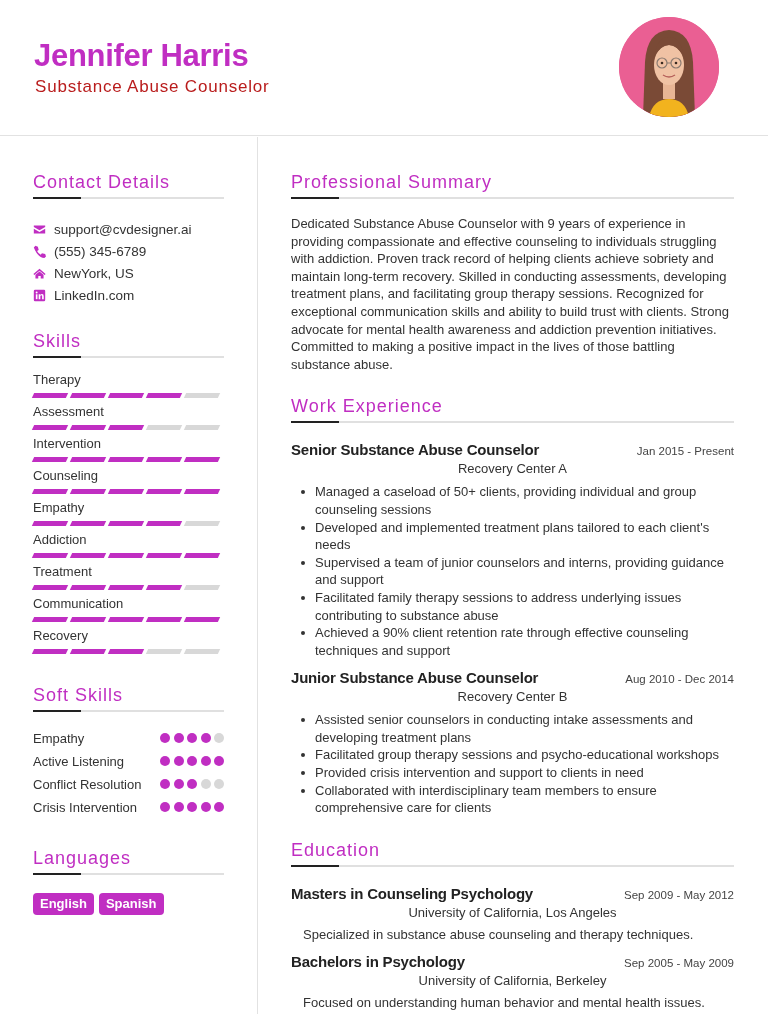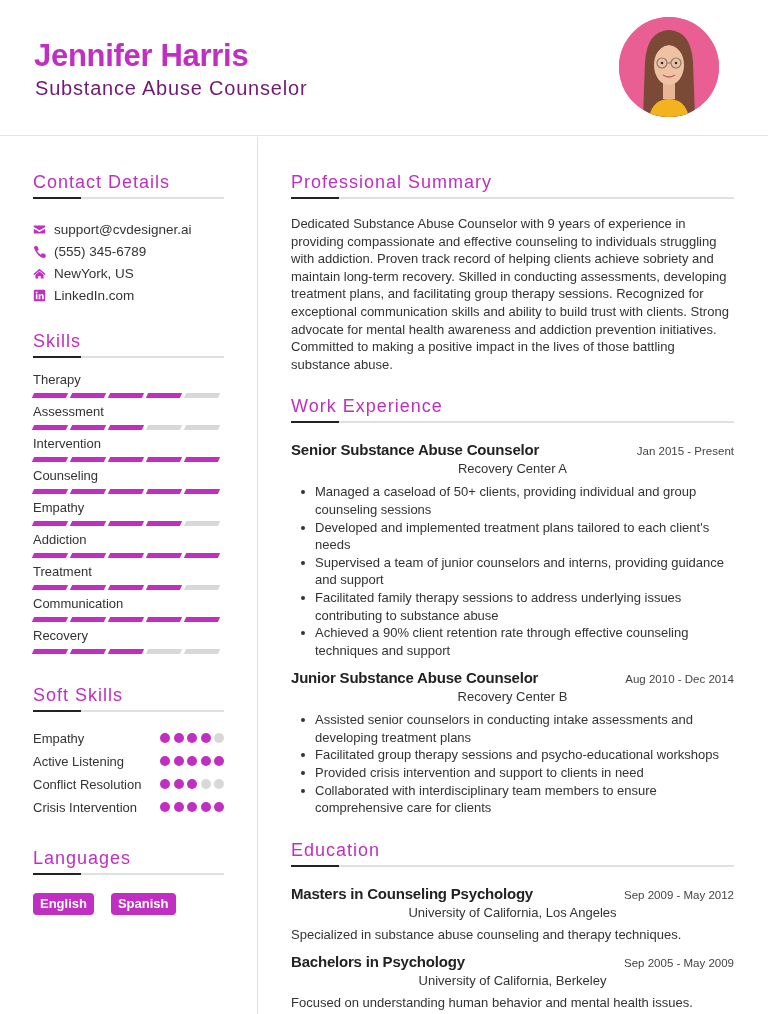"Substance Abuse Counselor" .title { color: #701a75 -> #b91c1c; font-size: 20px -> 17px }
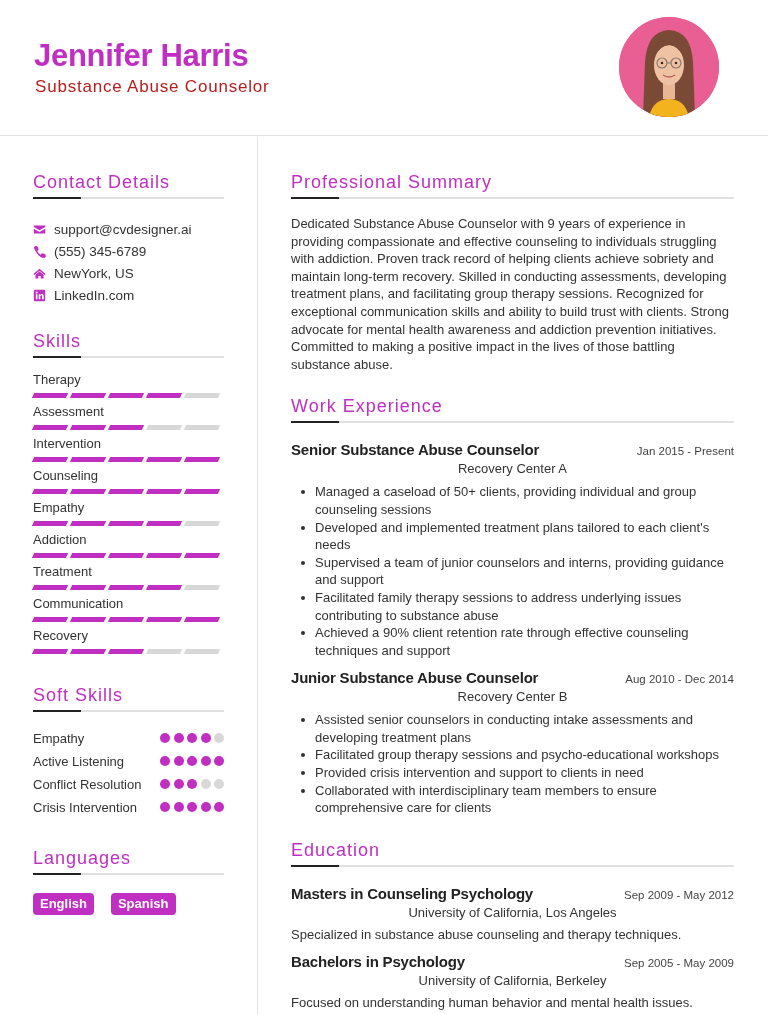"English" .langs { gap: 17px -> 5px }
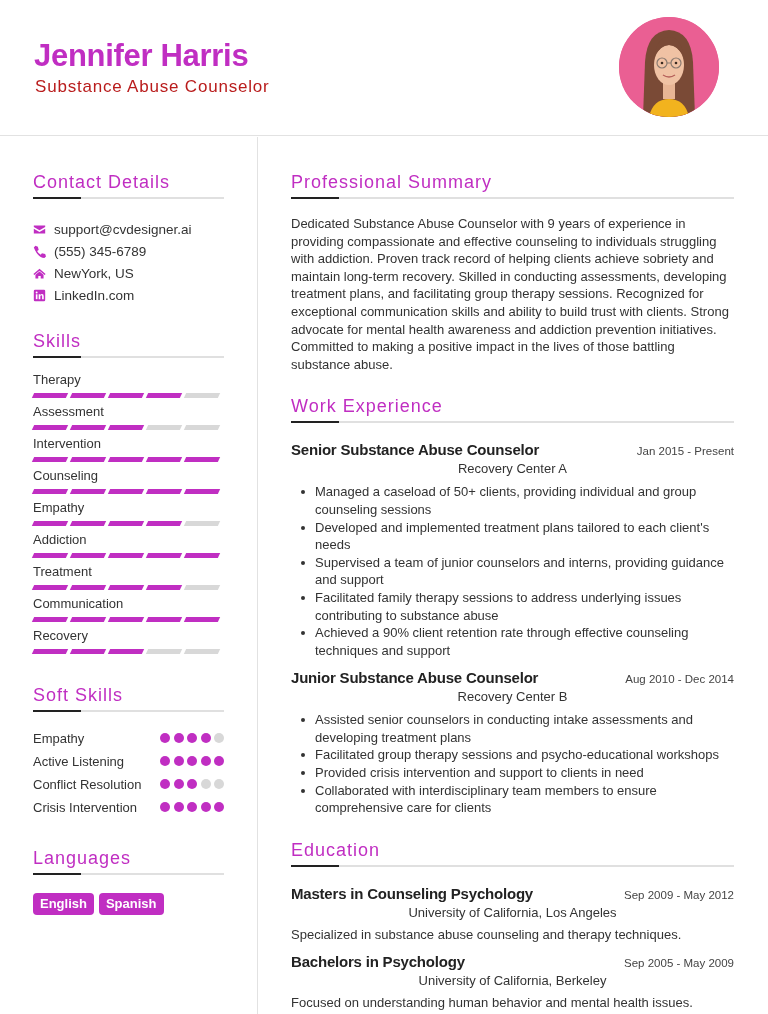"Specialized in substance abuse" .edu-desc { margin-left: none -> 12px }
